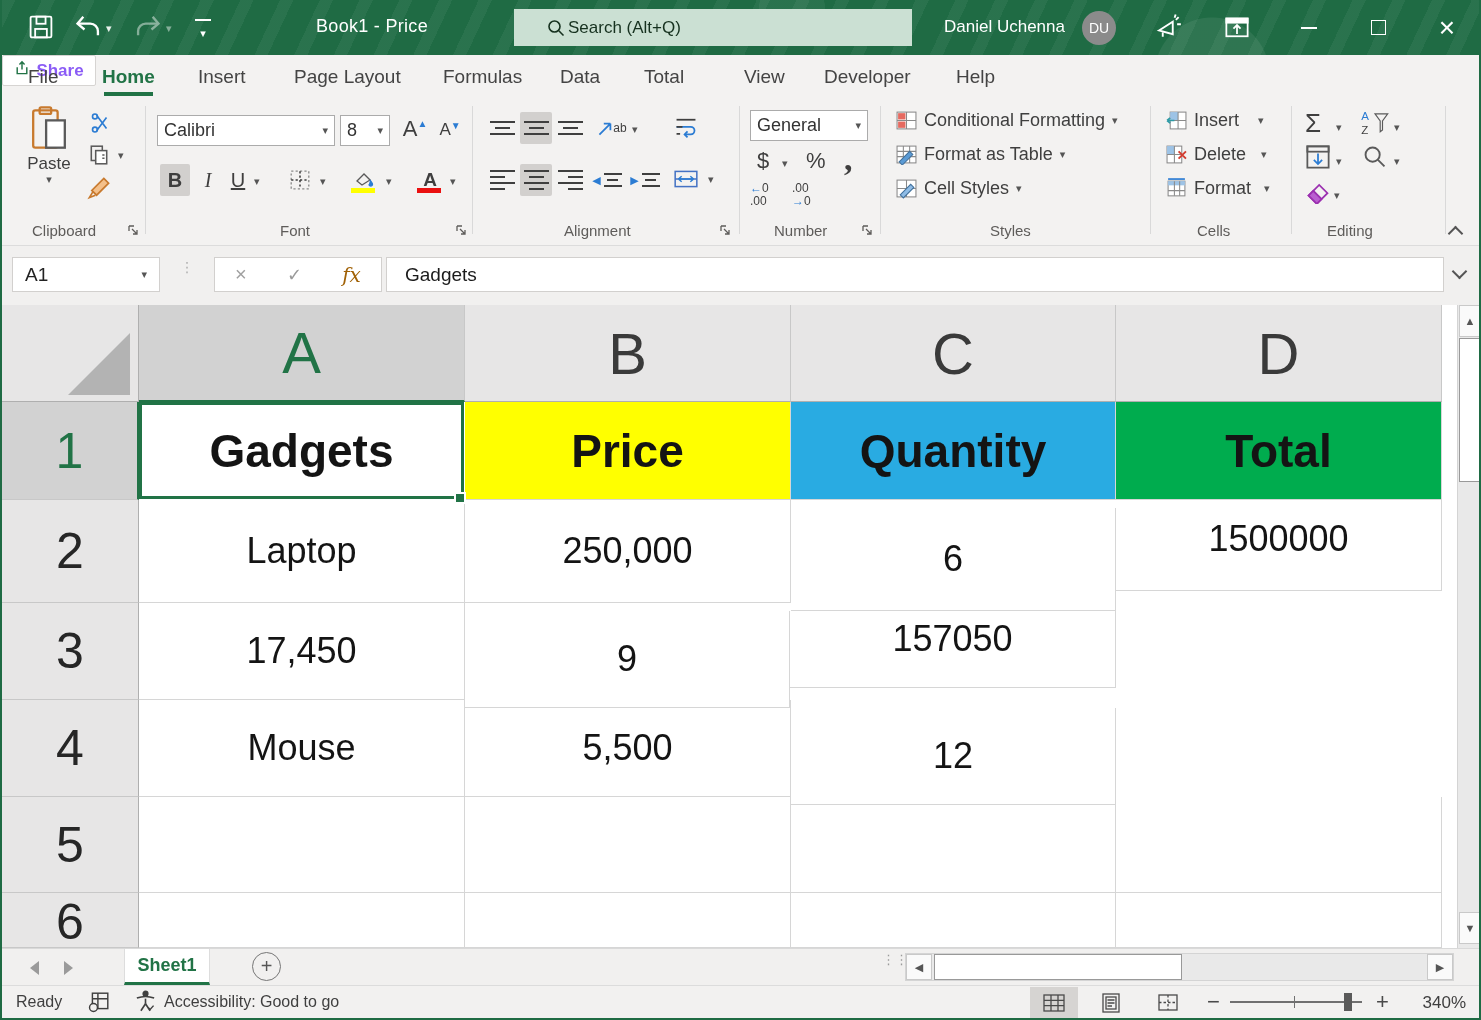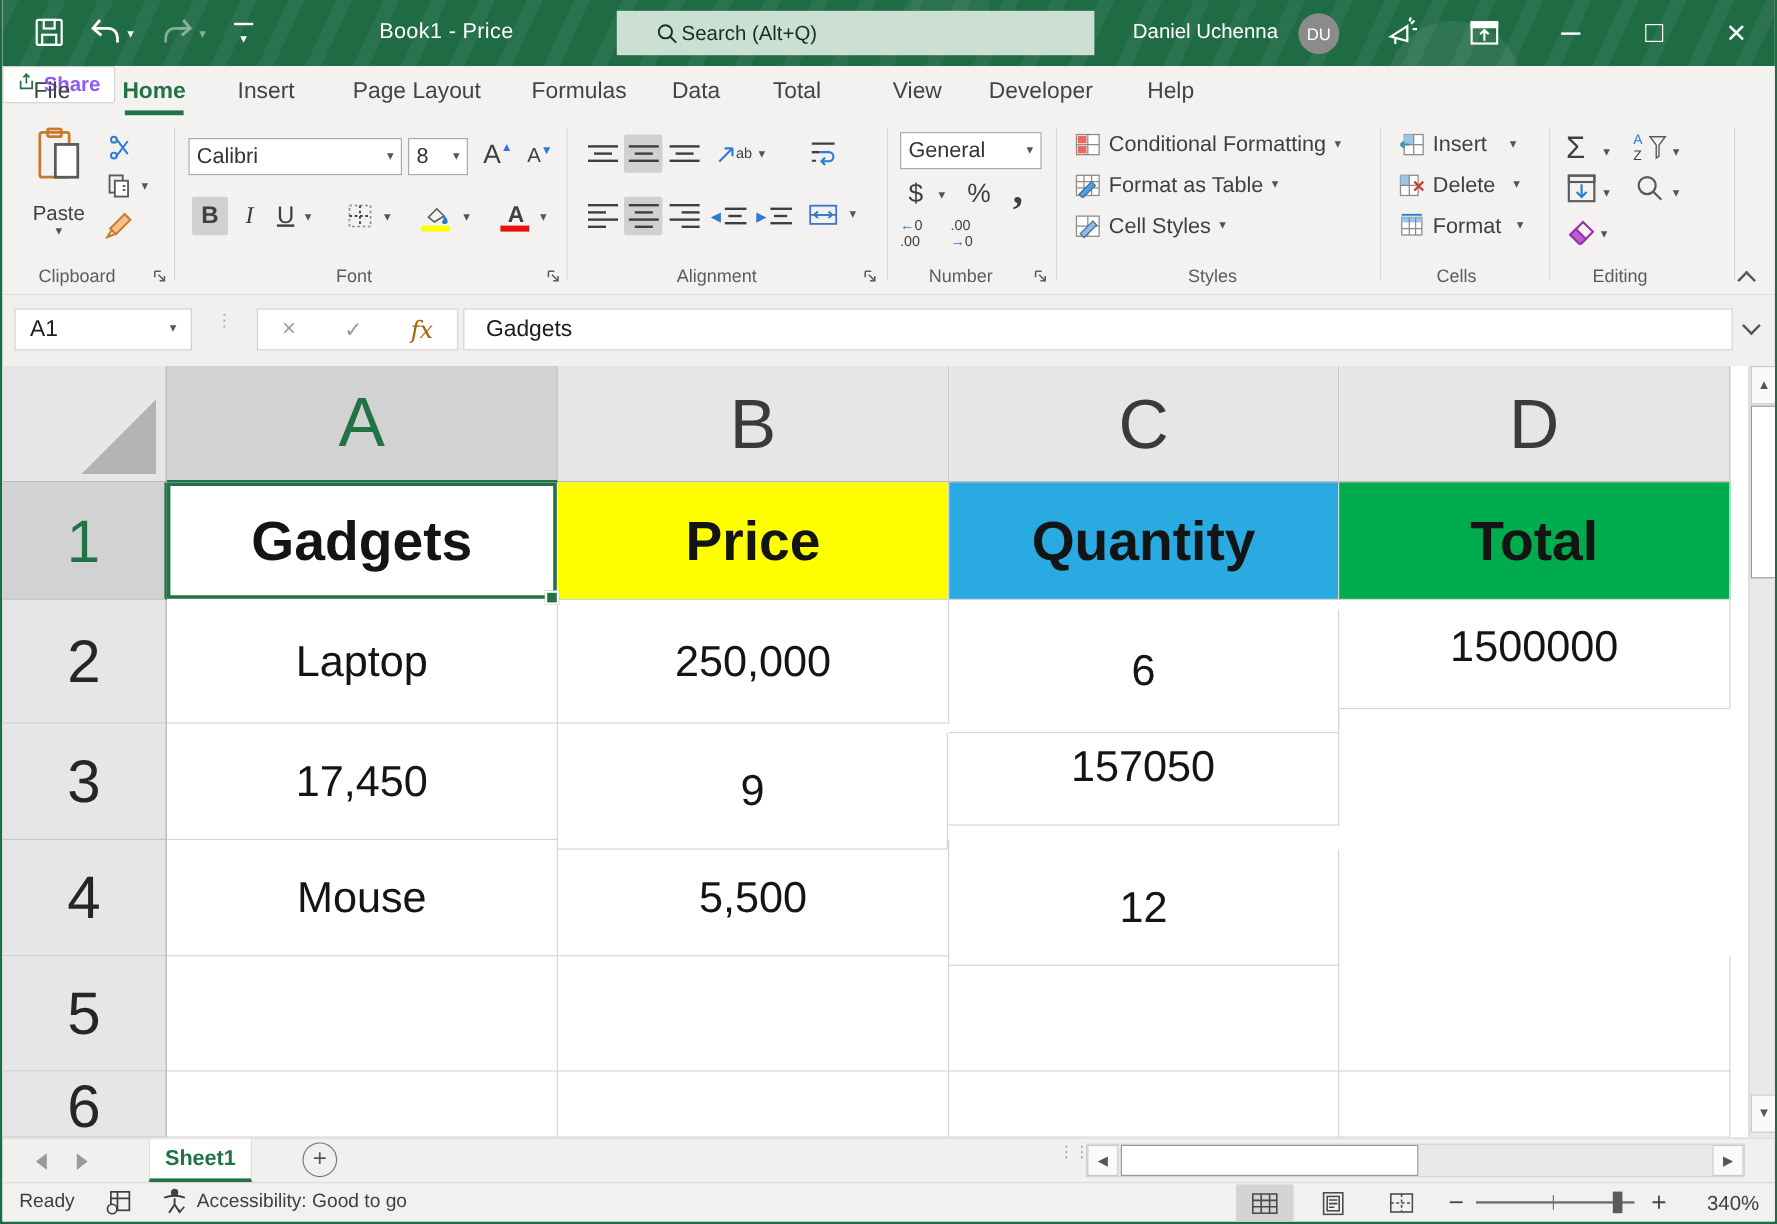"Paste" span { margin-top: 16px -> 2px }
